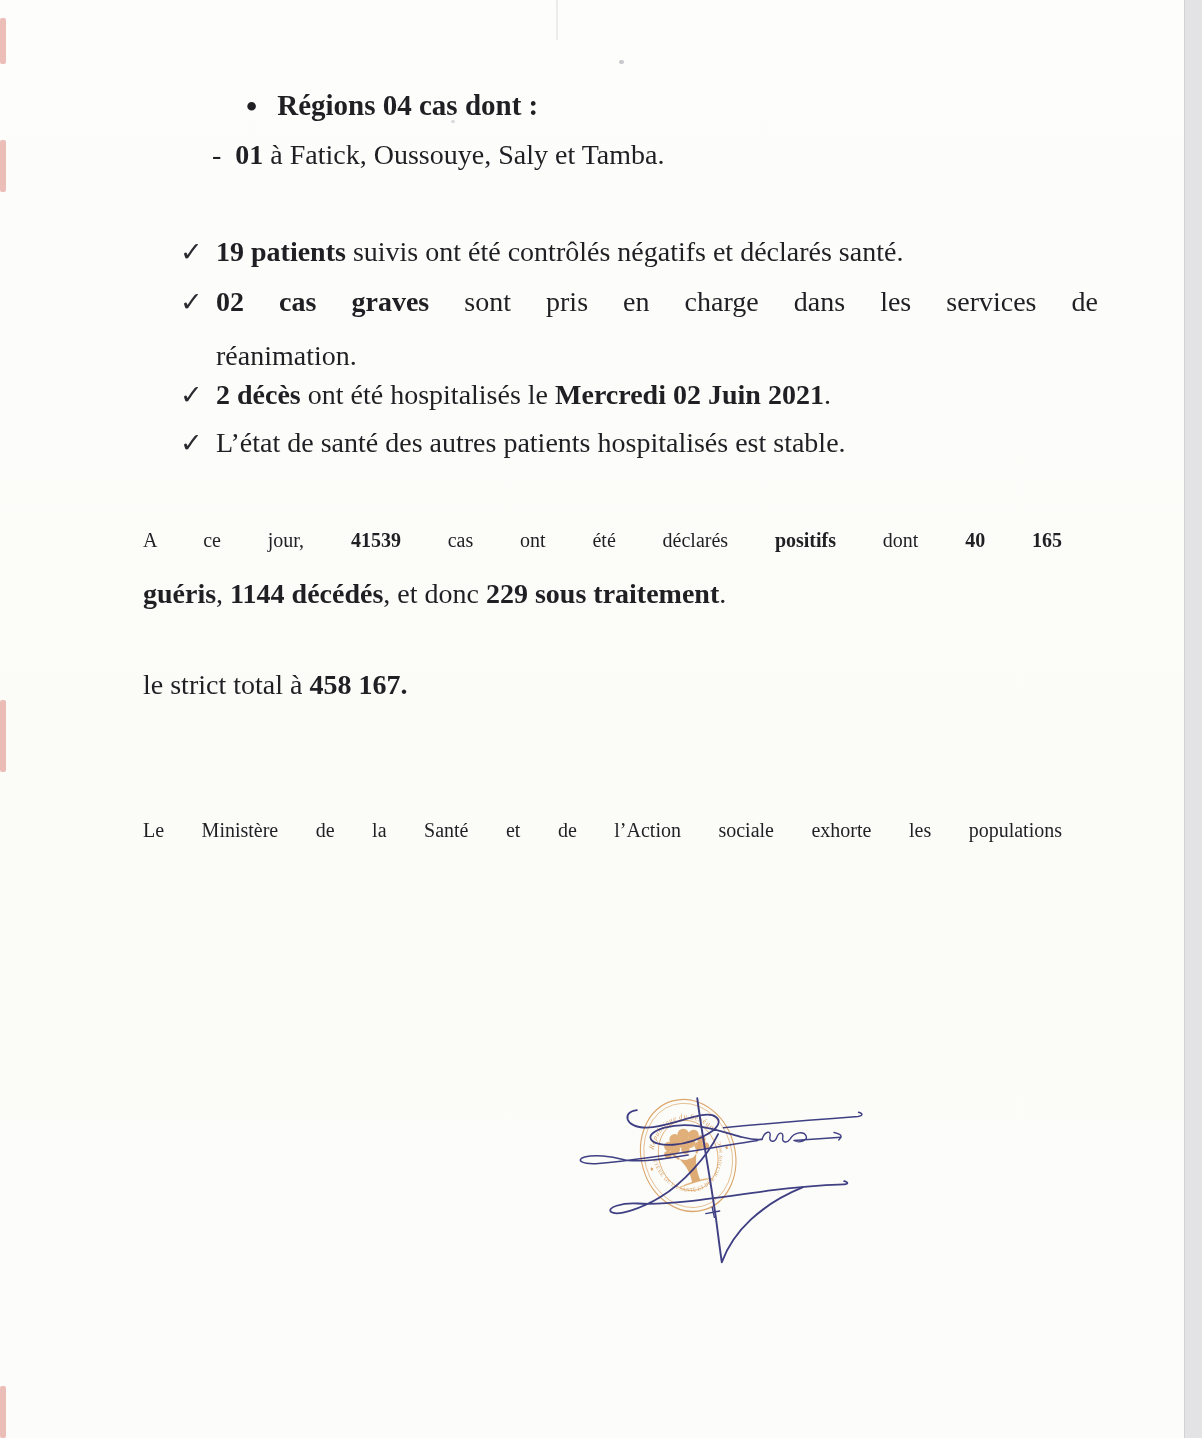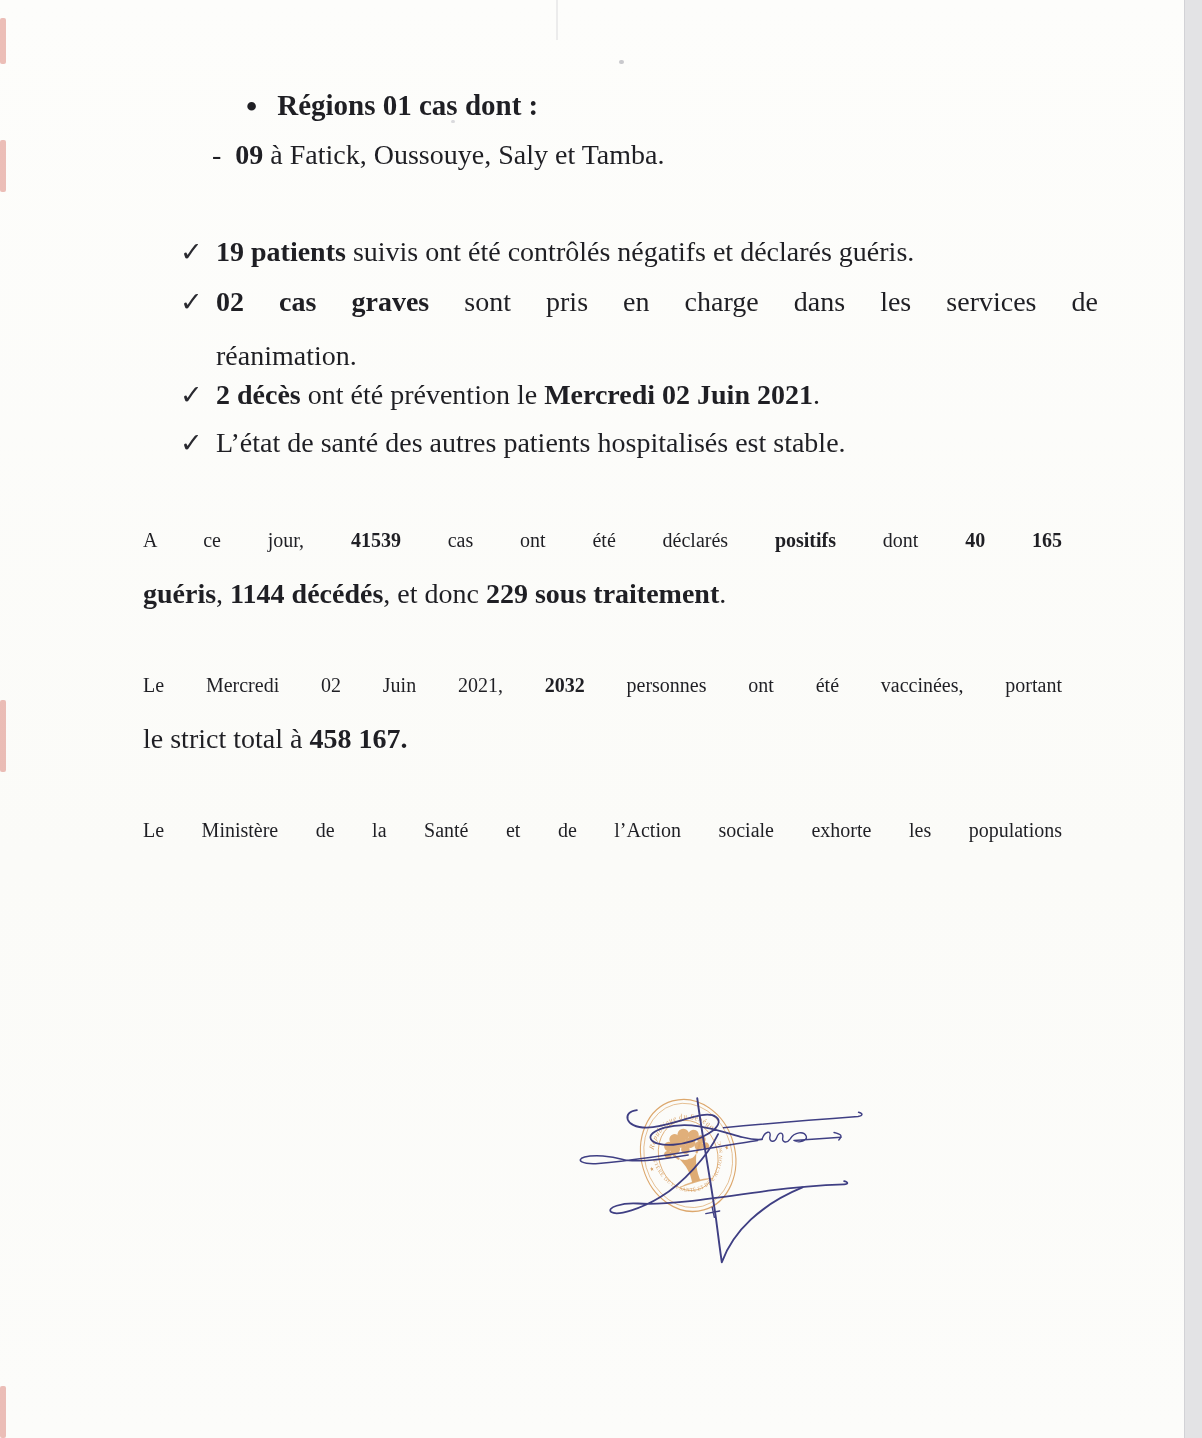"Régions 01 cas dont :" span { text: 01 -> 04 }
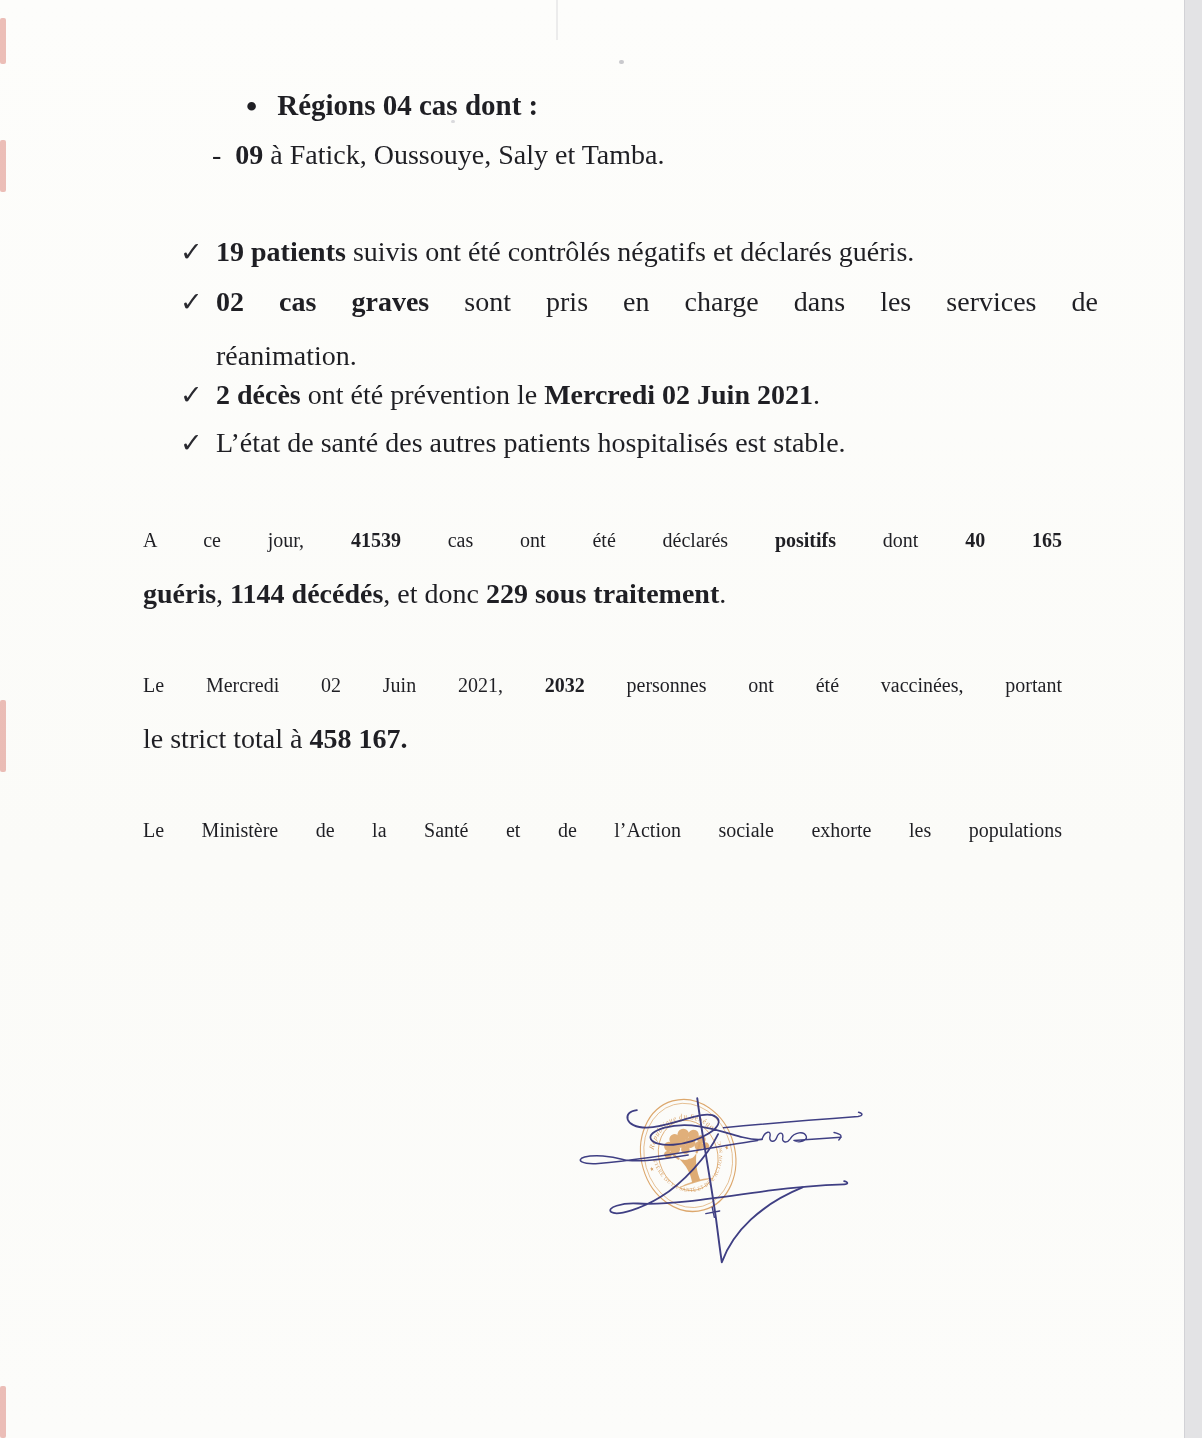"09" span.b { text: 09 -> 01 }
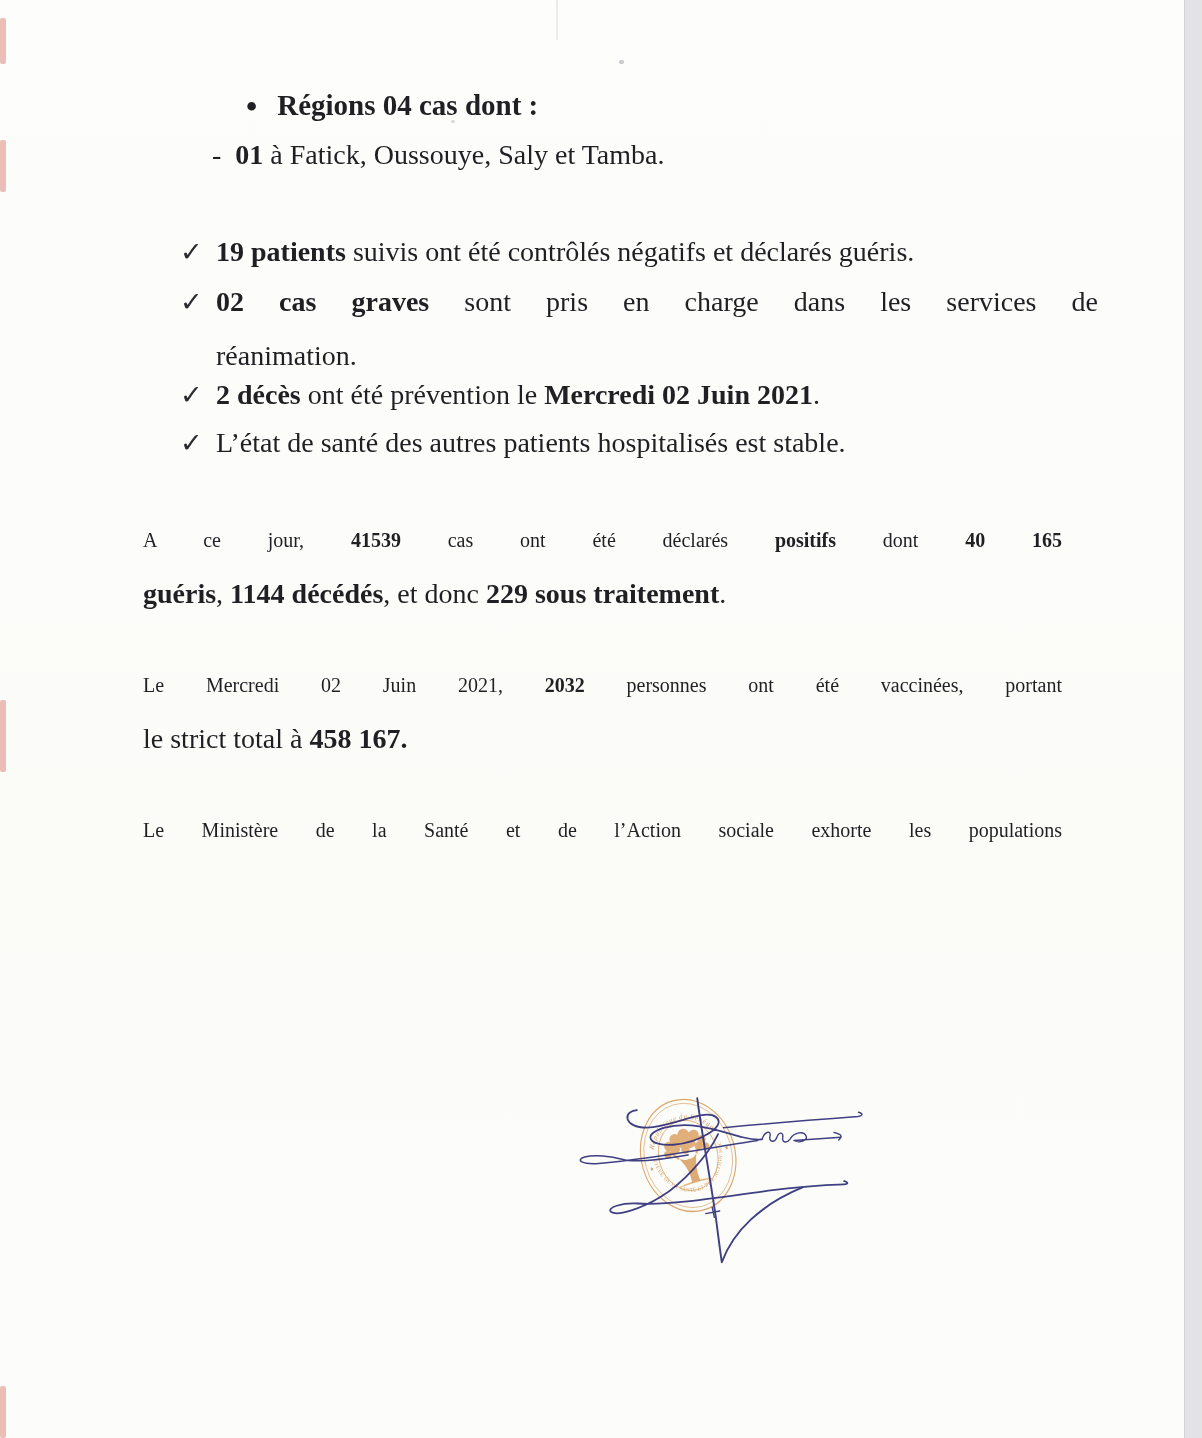"suivis ont été contrôlés négatifs" span { text: guéris -> santé }
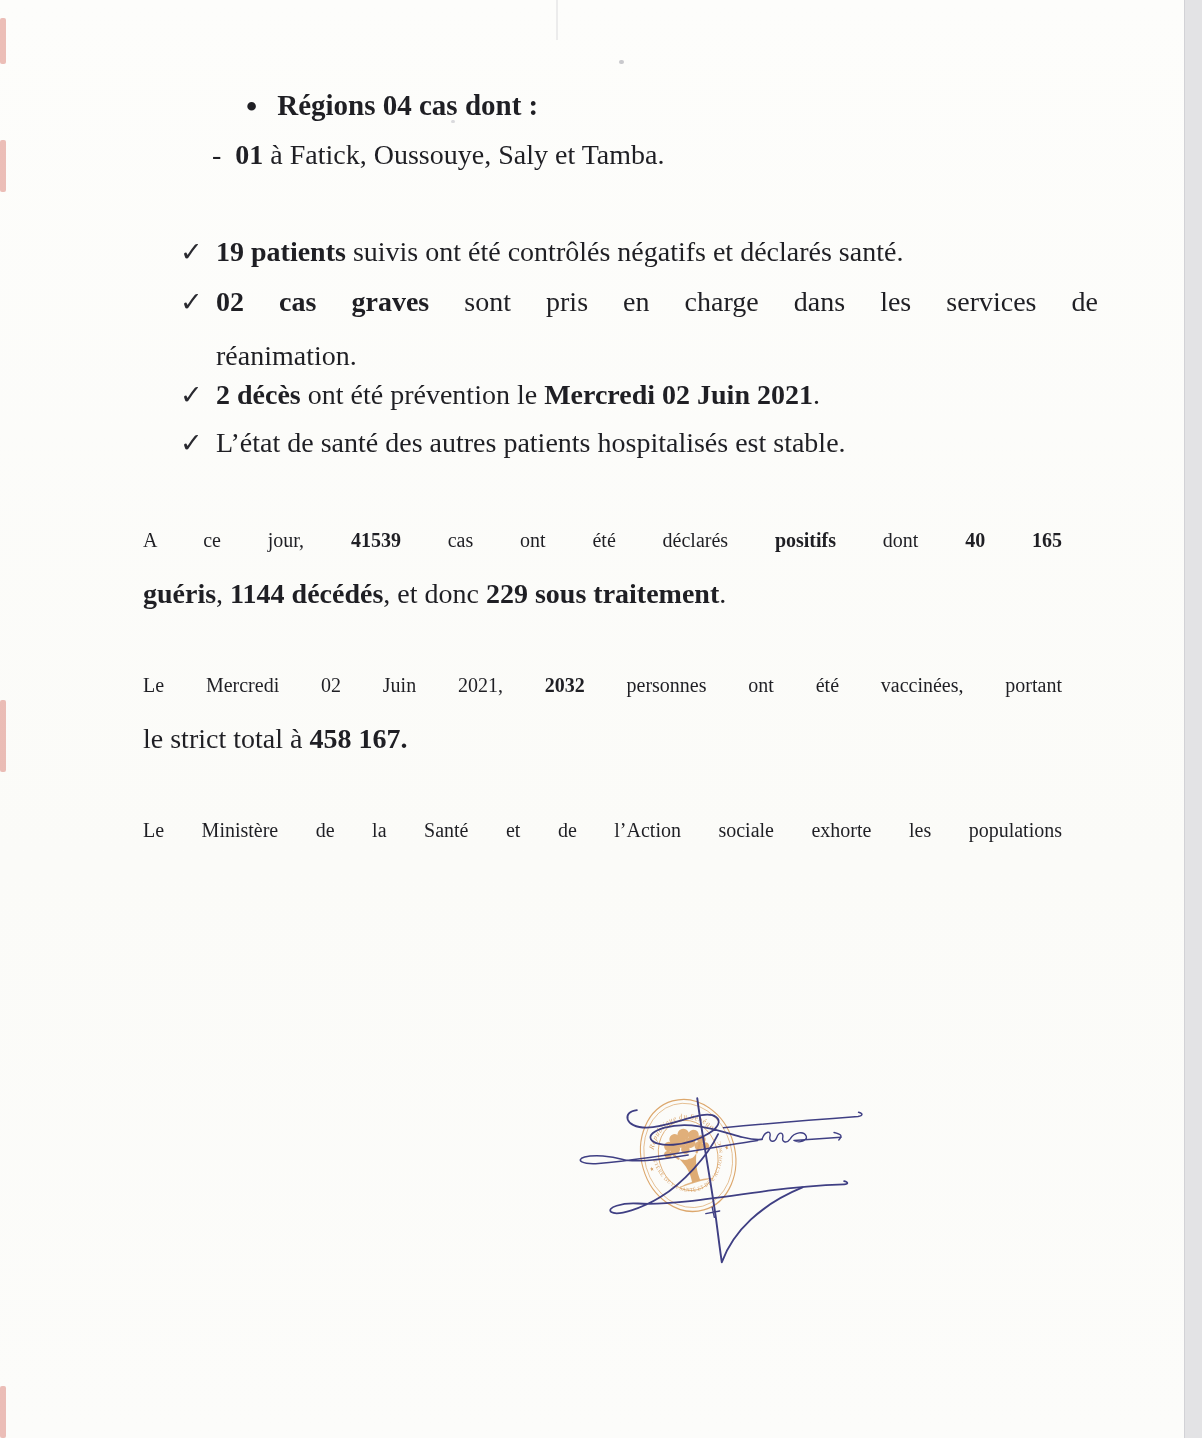"ont été prévention le" span { text: prévention -> hospitalisés }
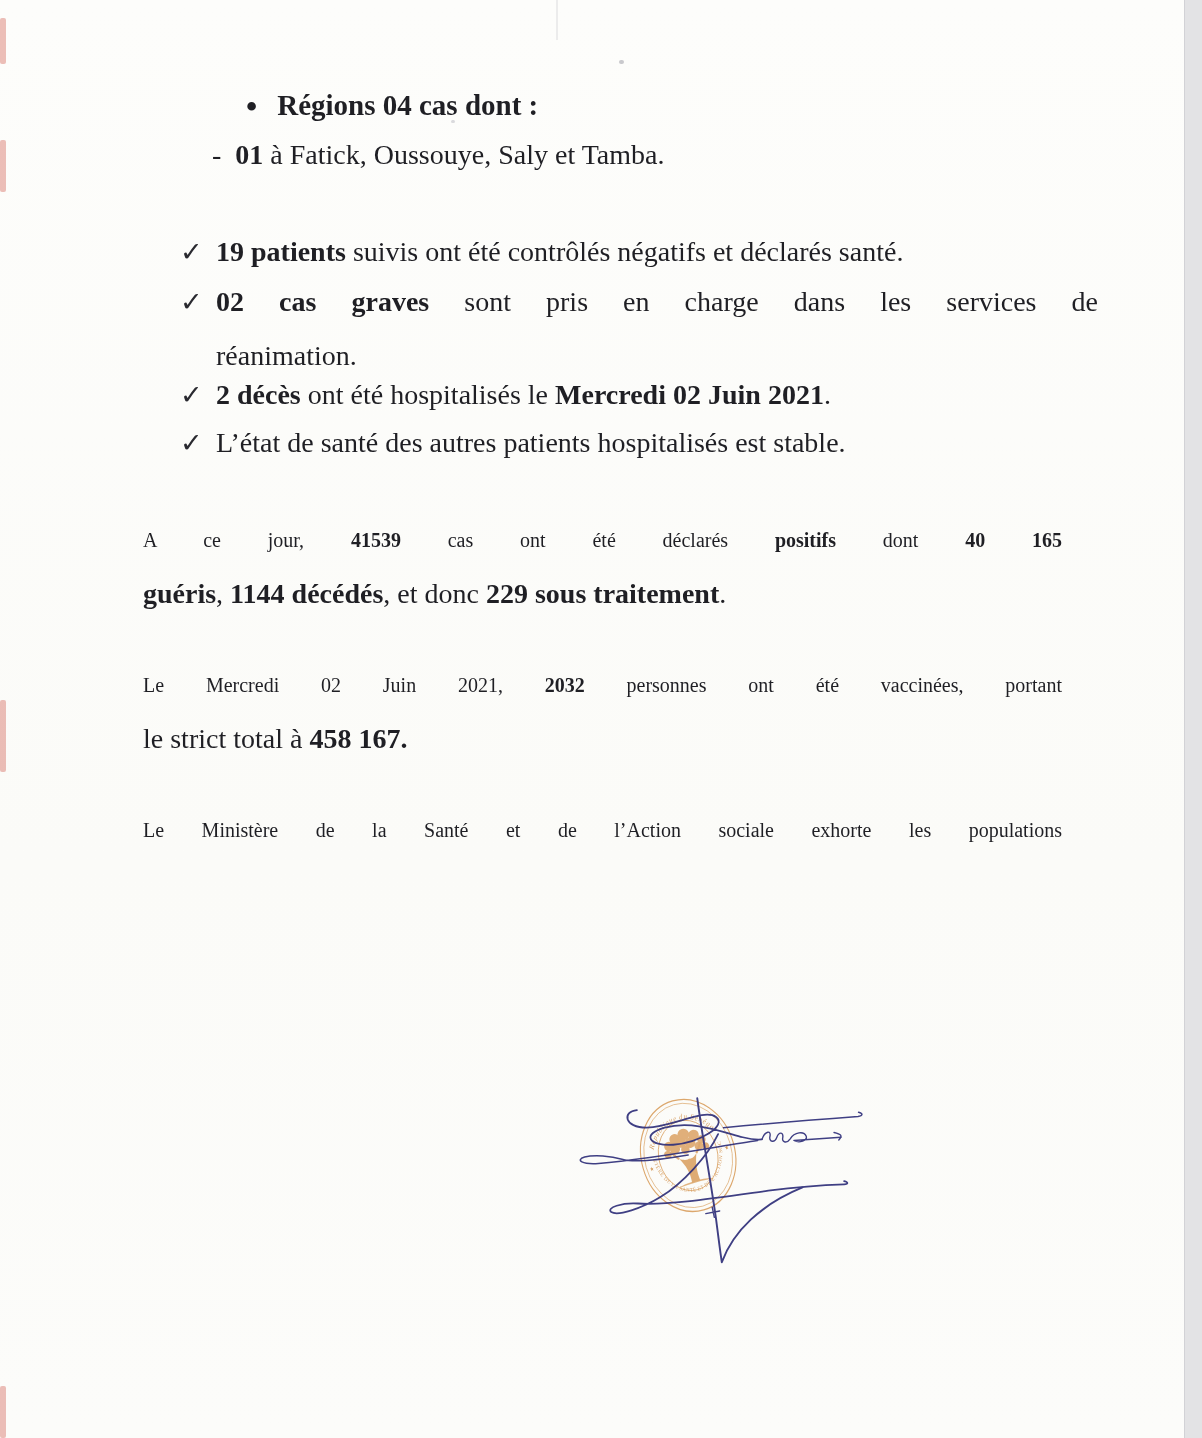"Le Mercredi 02 Juin 2021," div.jline { html: <div> <span>Le Mercredi 02 Juin 2021, </span><span>2032</span><span> personnes ont été vaccinées, portant</span> </div> -> none }
